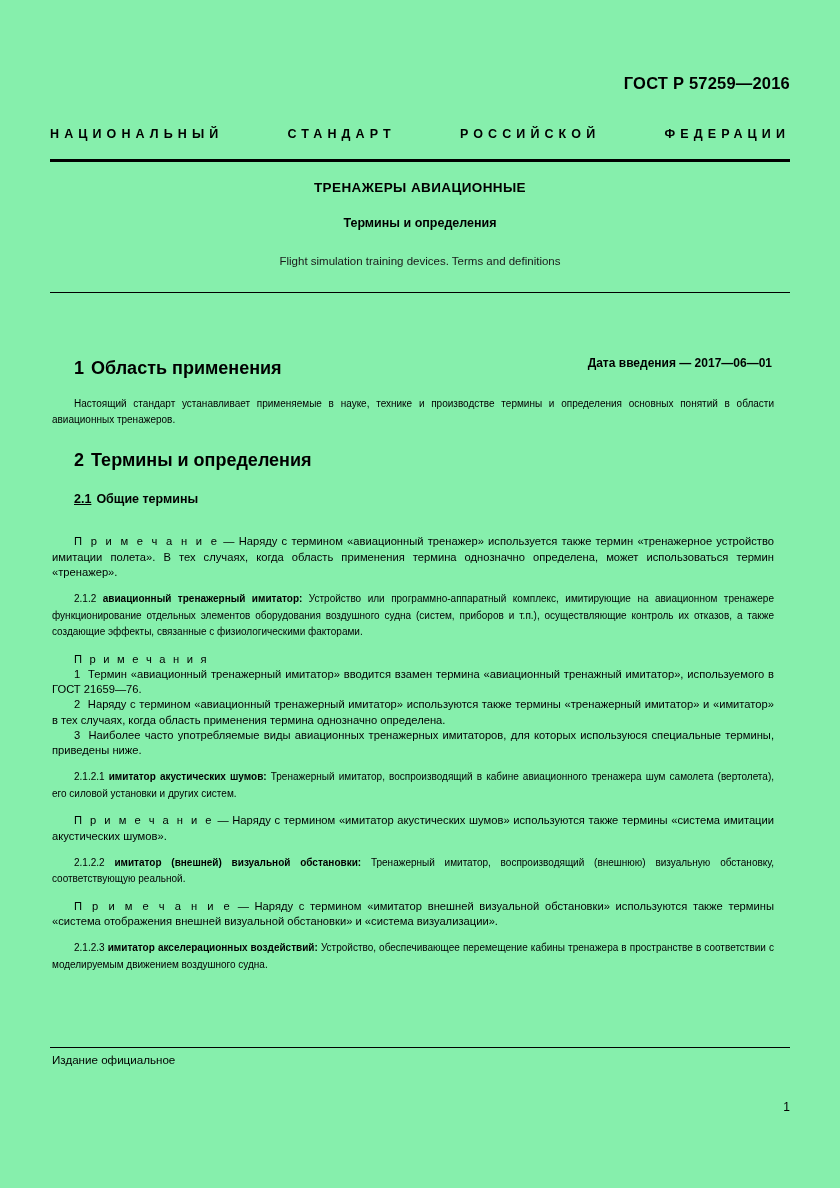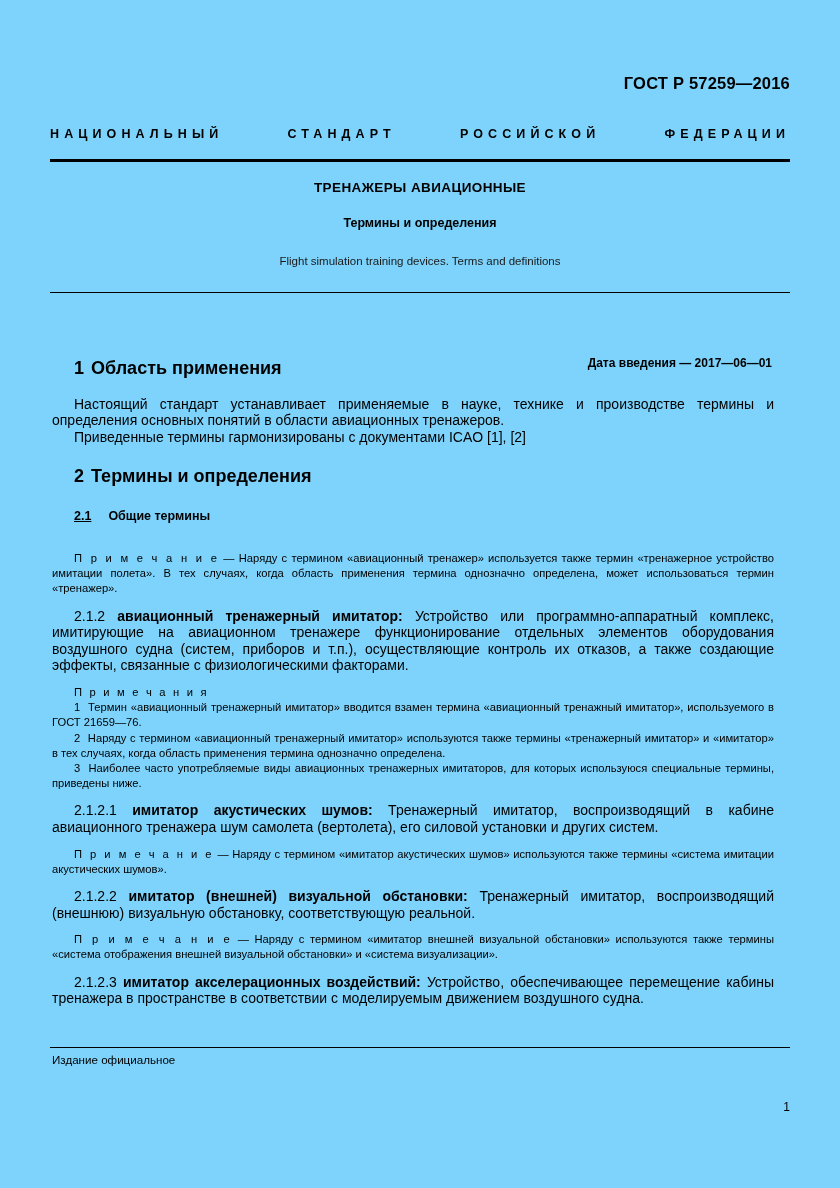"ГОСТ Р 57259—2016" .page { background: #7dd3fc -> #86efac }
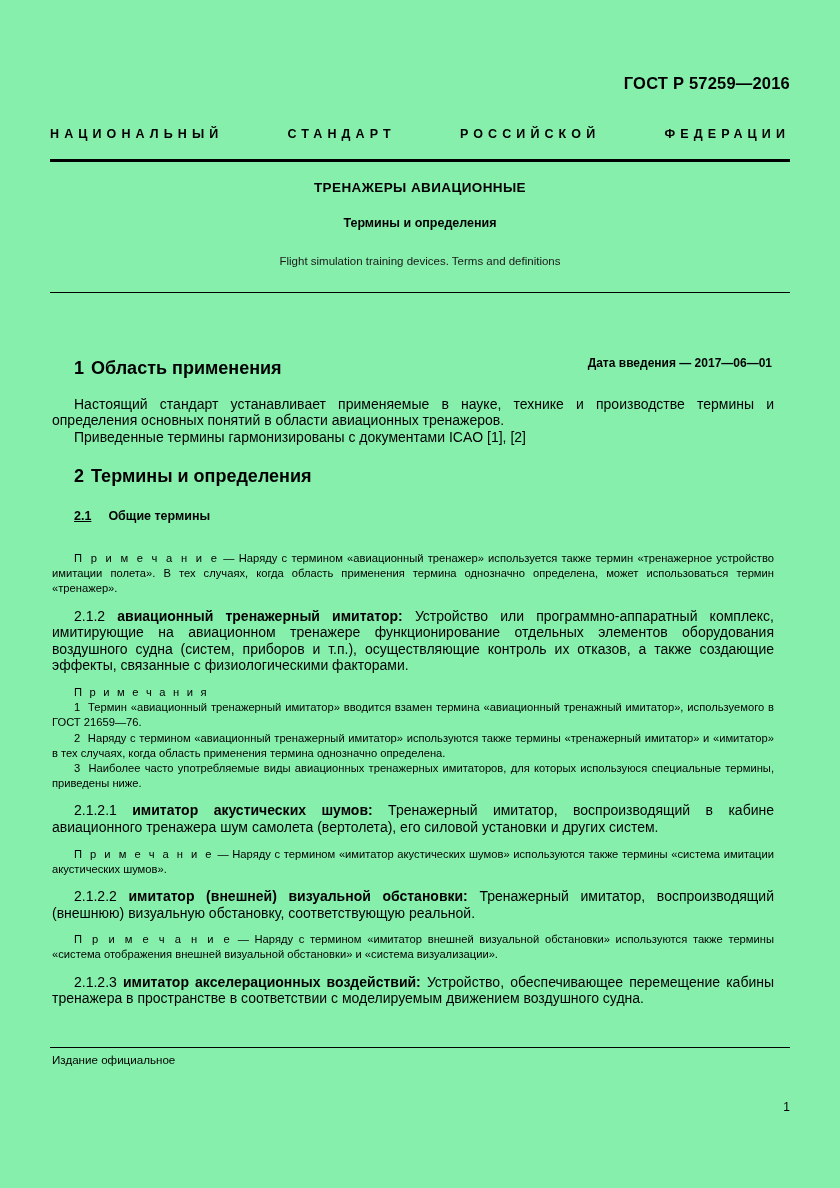"Настоящий стандарт устанавливает" p.para { font-size: 14px -> 10px }
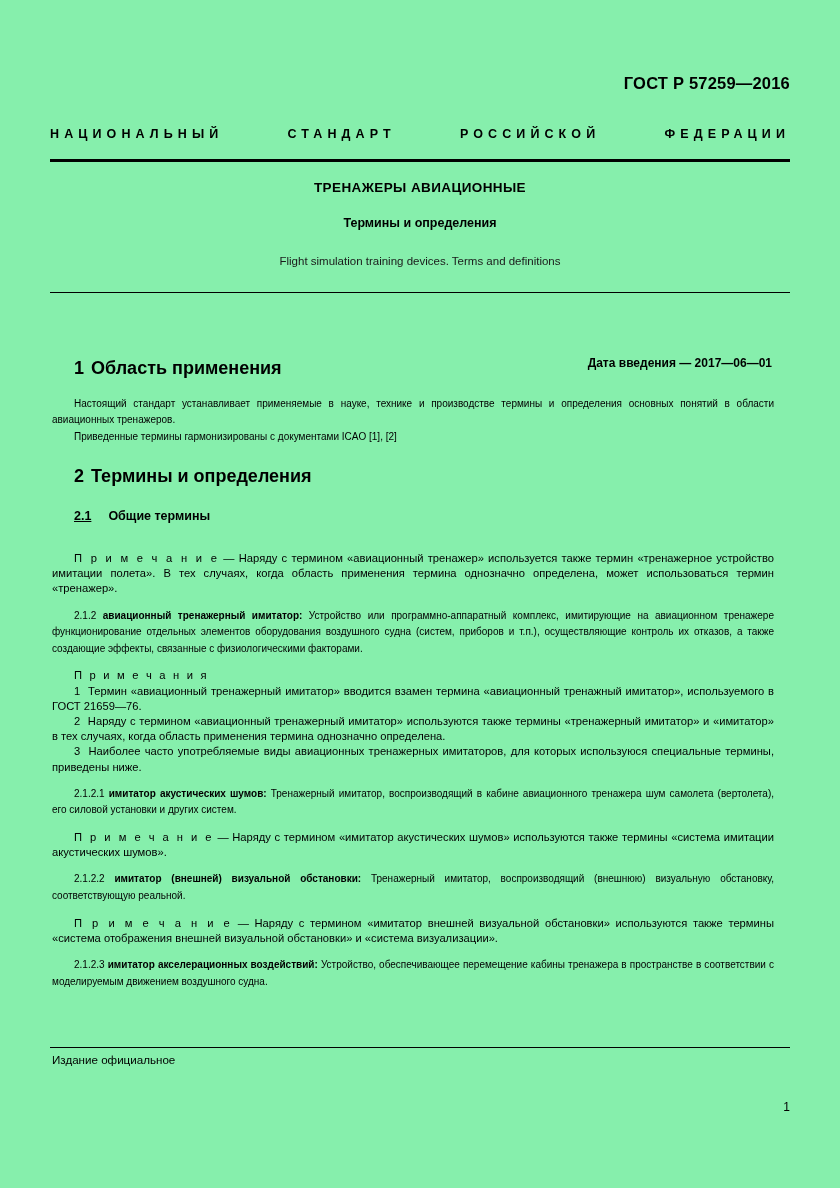"Приведенные термины гармонизированы с" p.para { html: <p>Приведенные термины гармонизированы с документами ICAO [1], [2]</p> -> none }
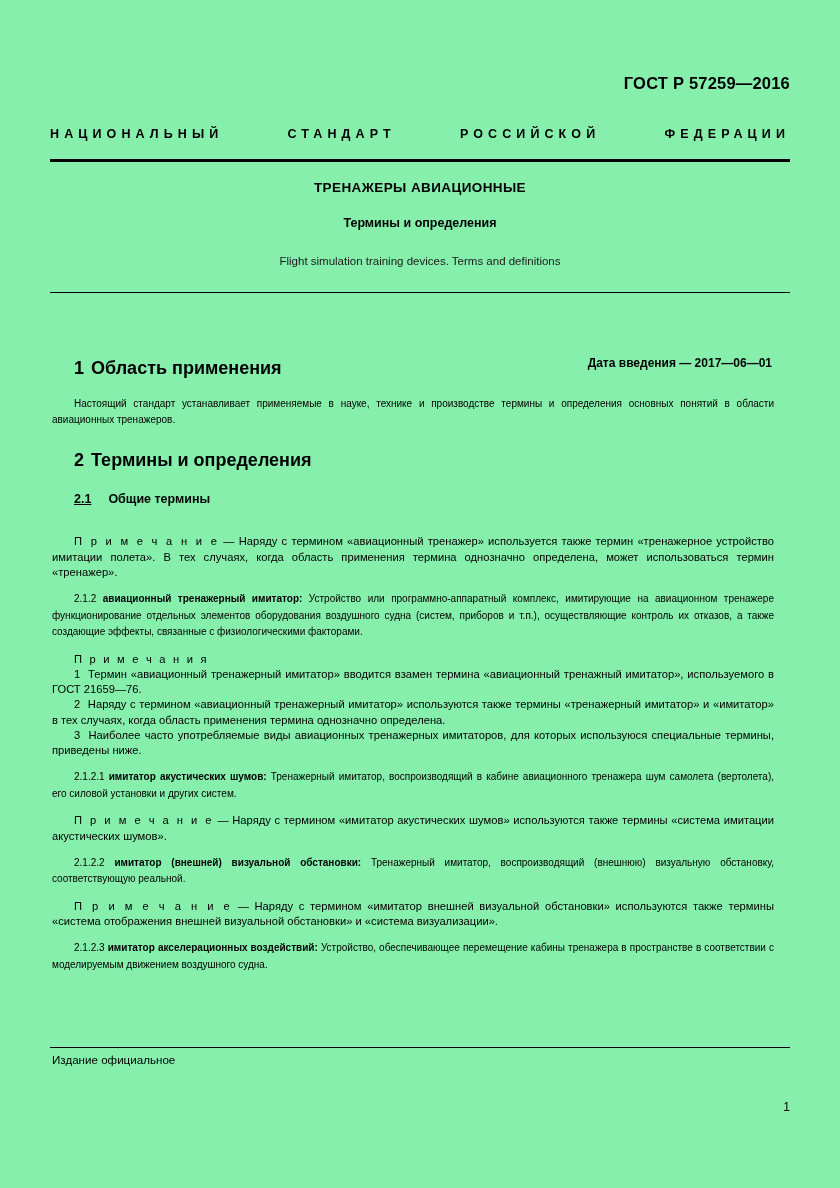"2.1" h2.sub .num { margin-right: 17px -> 5px }
